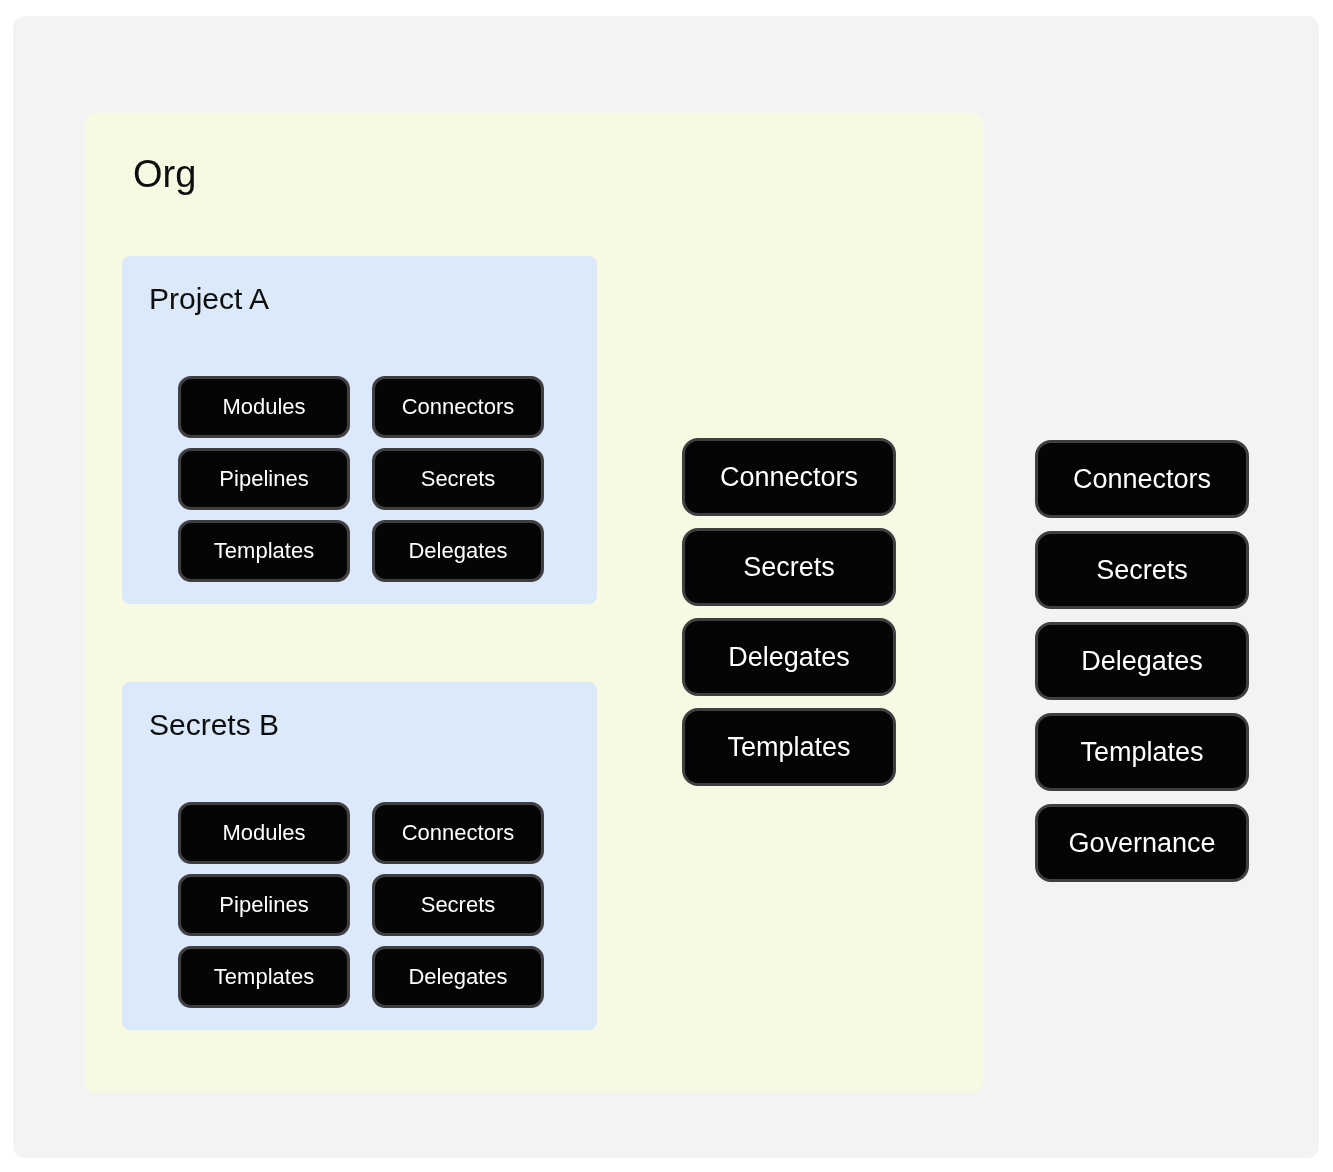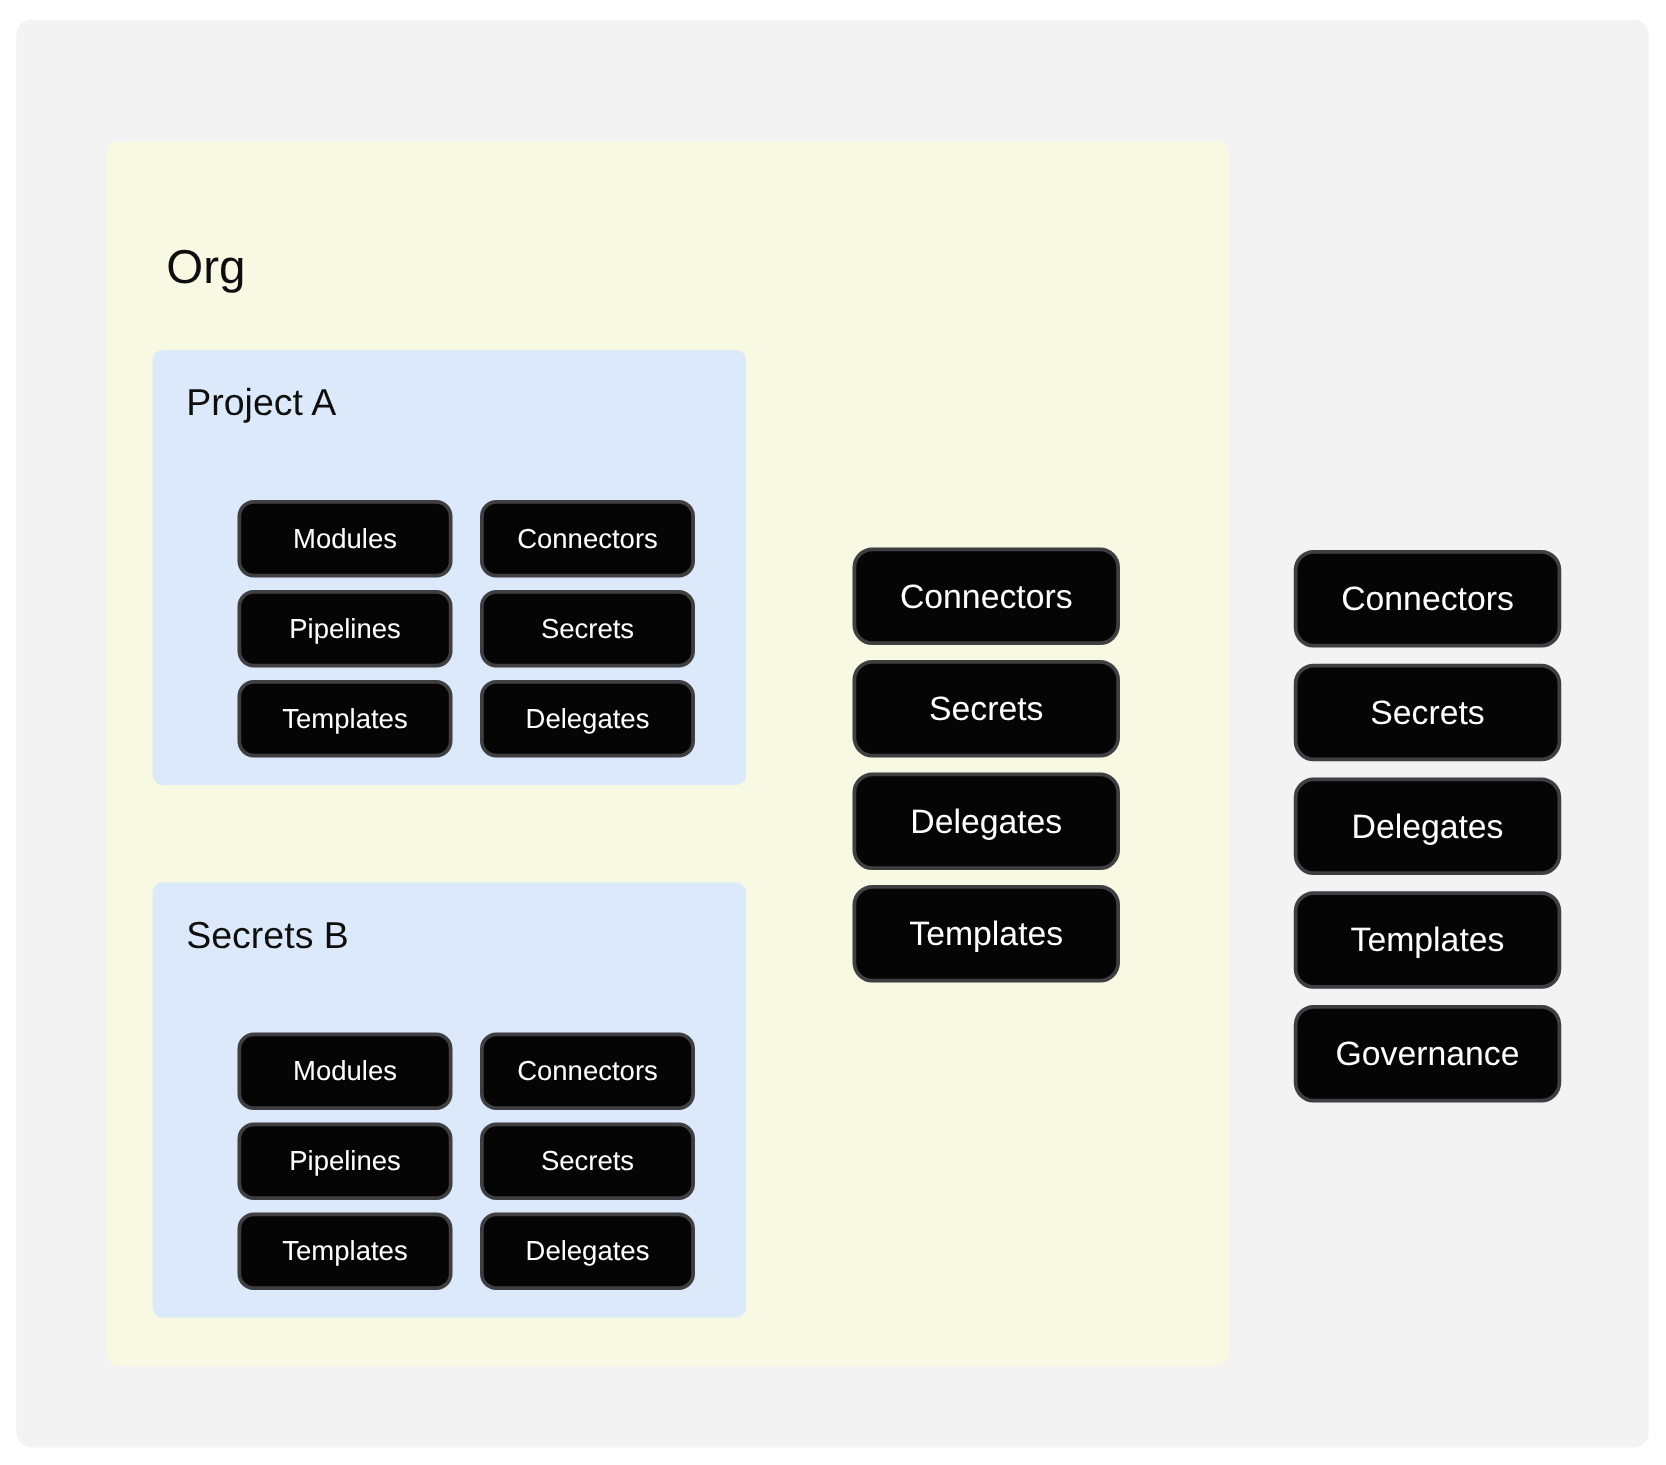"Org" .org-title { margin-top: 40px -> none }
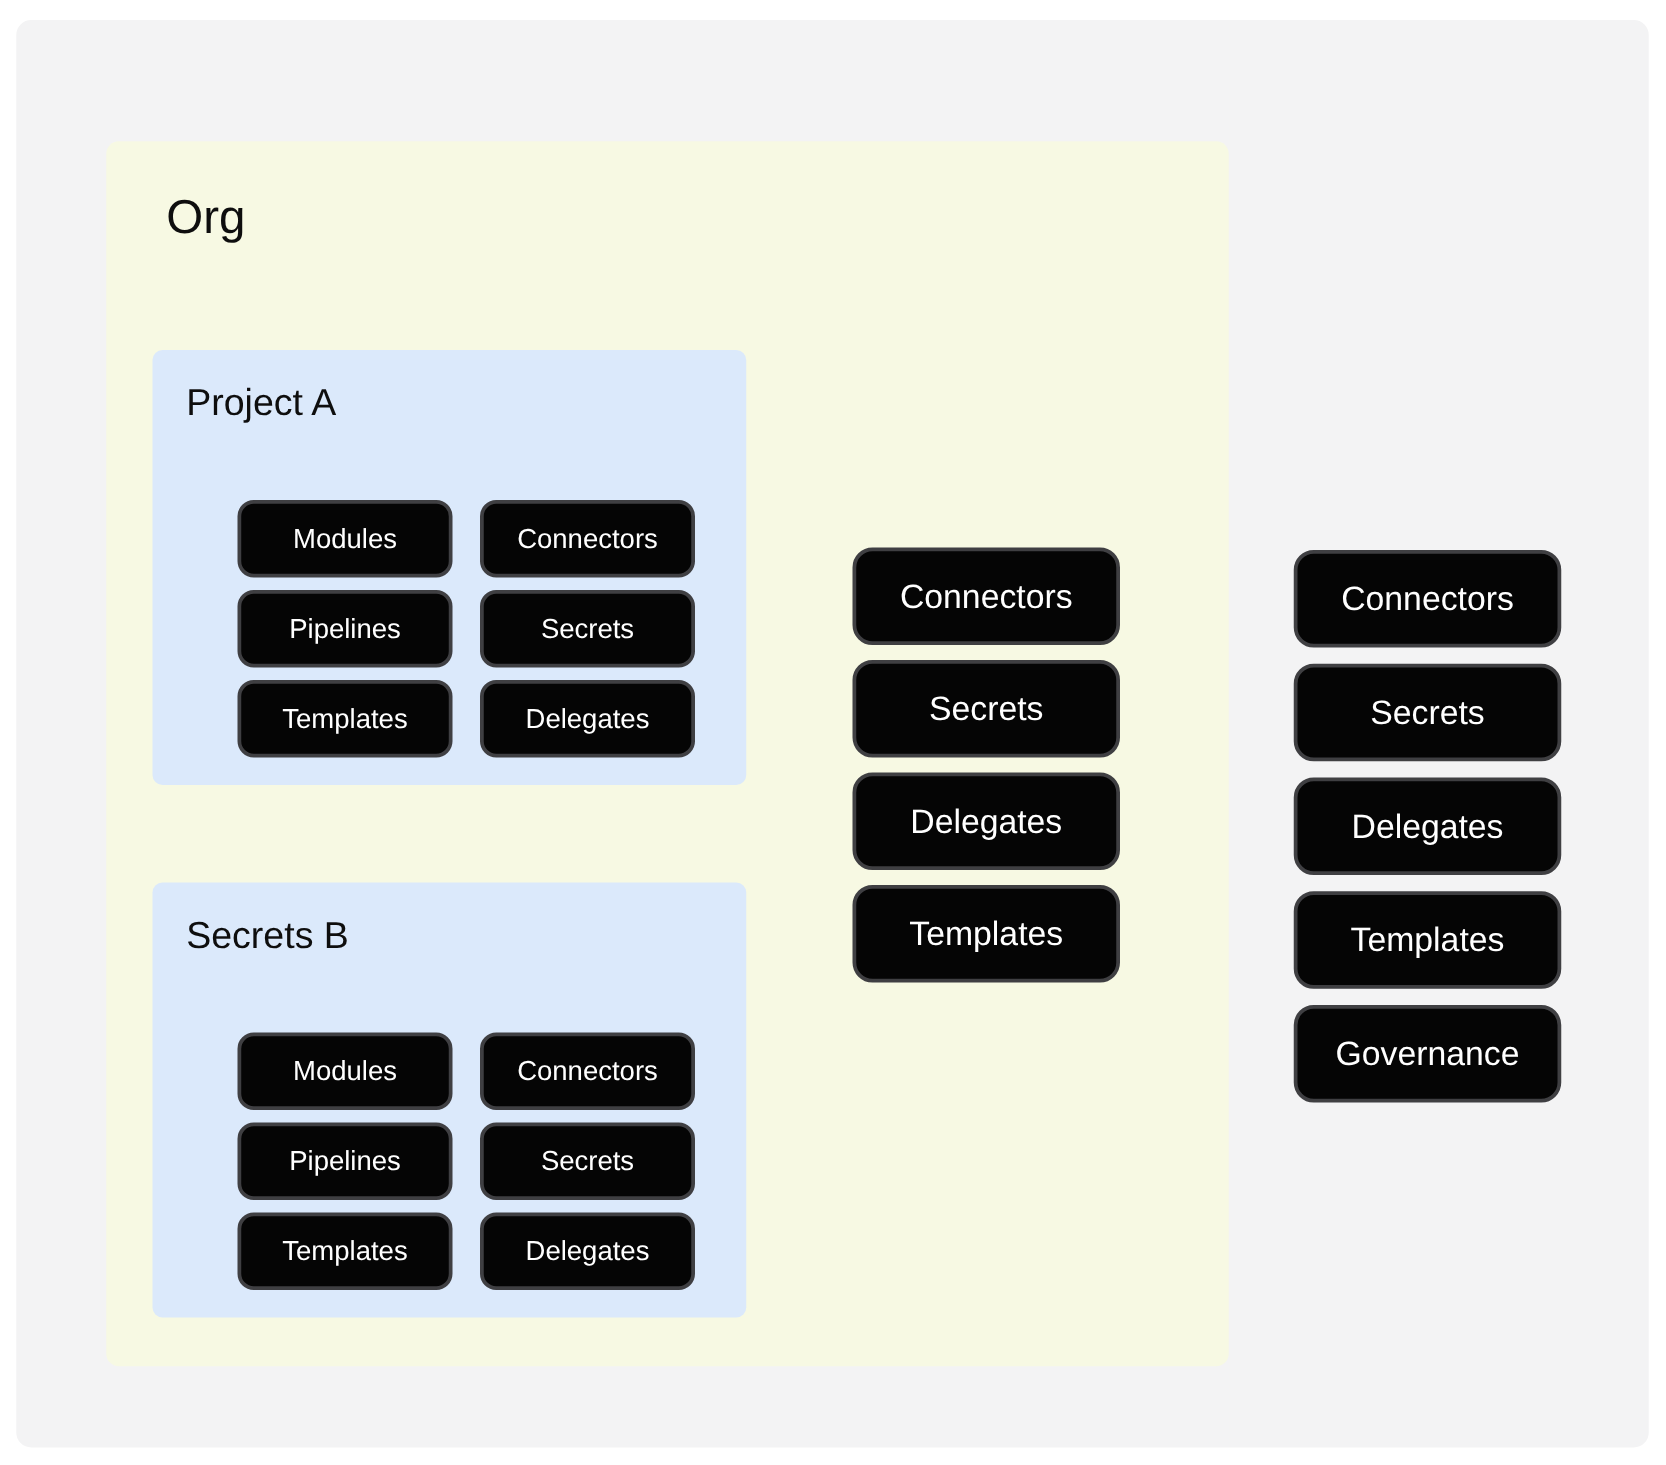"Project A" .project-box { margin-top: 24px -> none }
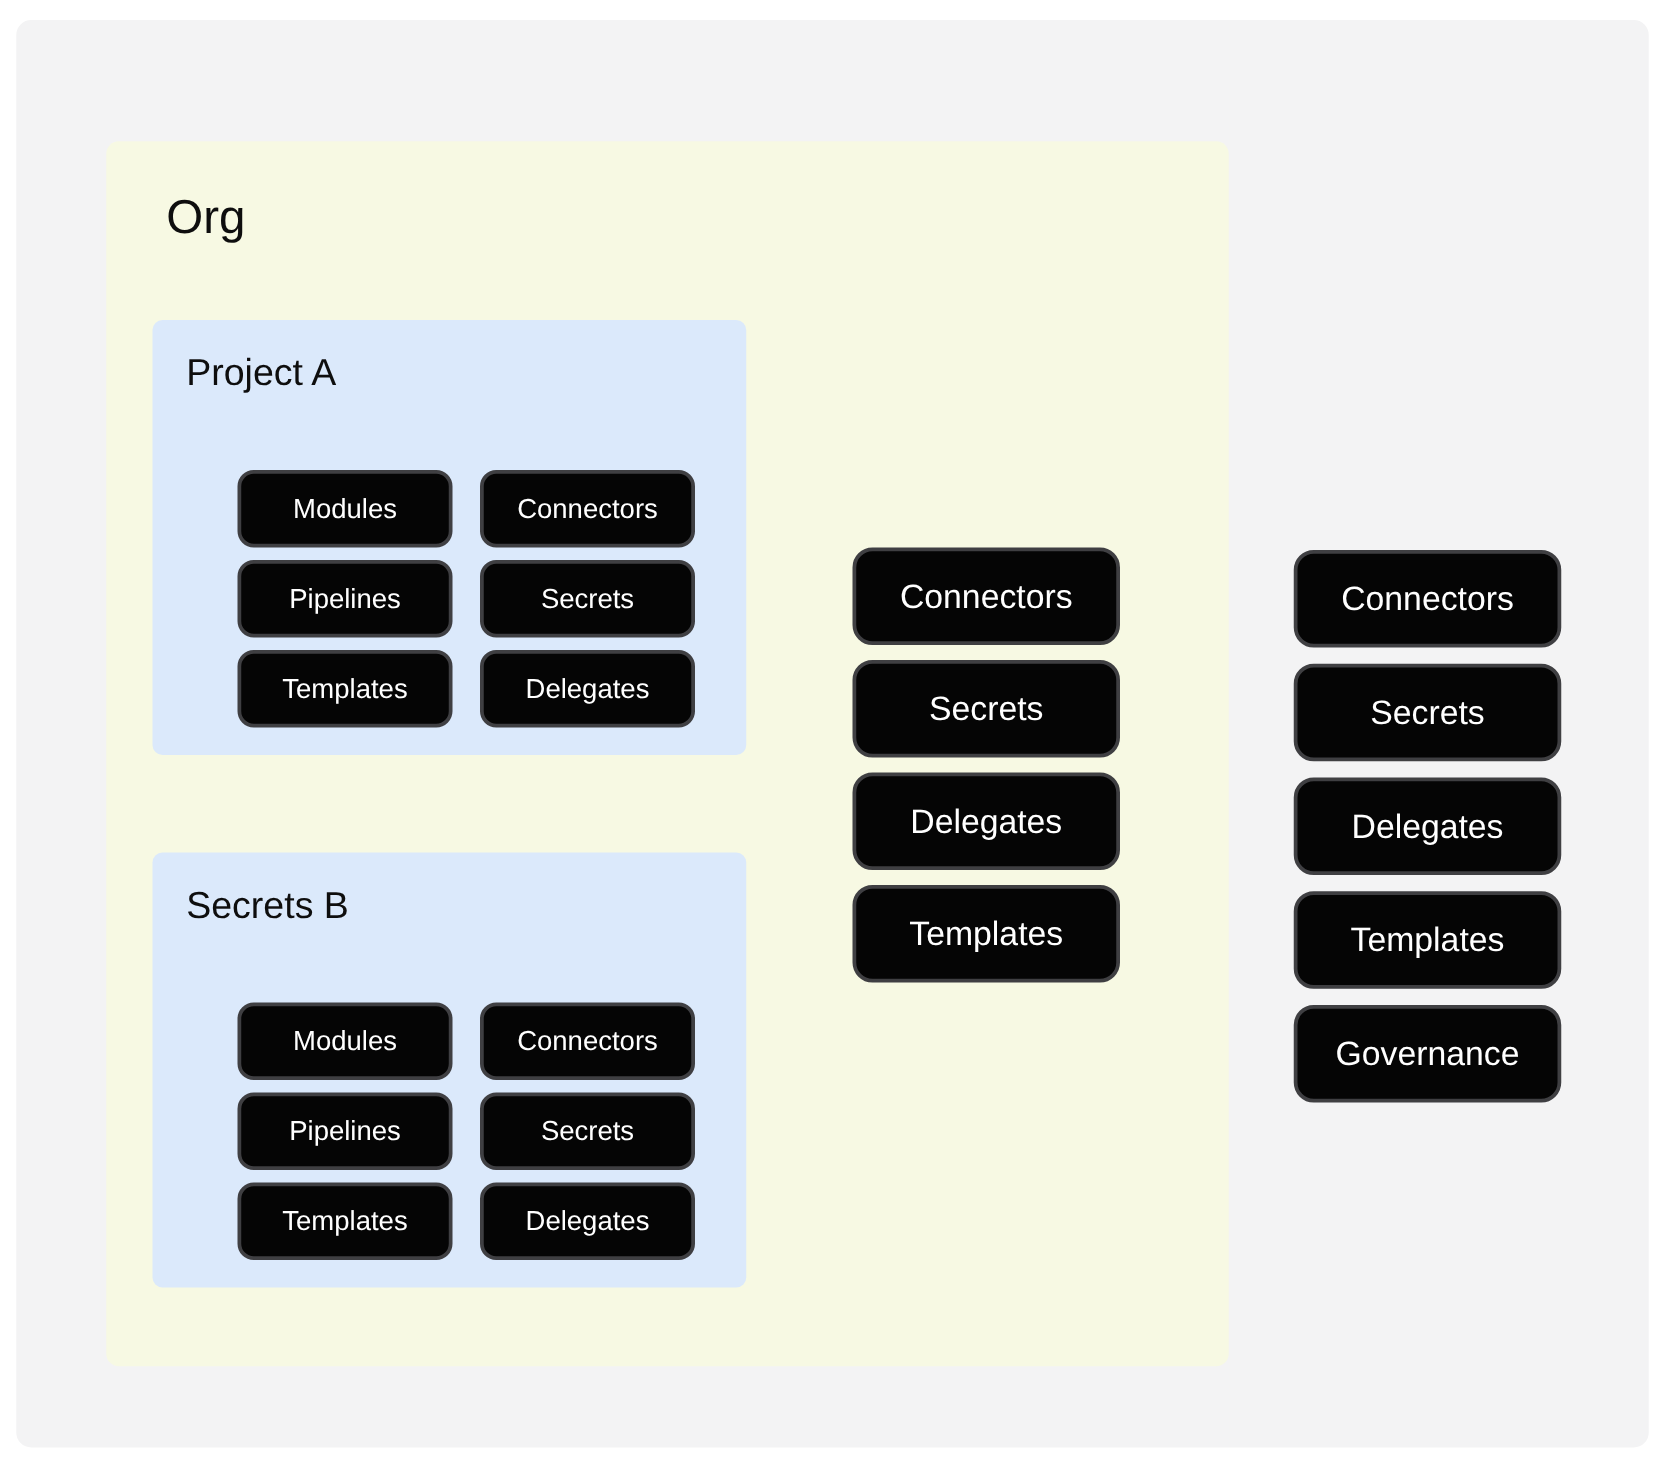"Modules" .pill-grid { left: 68px -> 56px }
